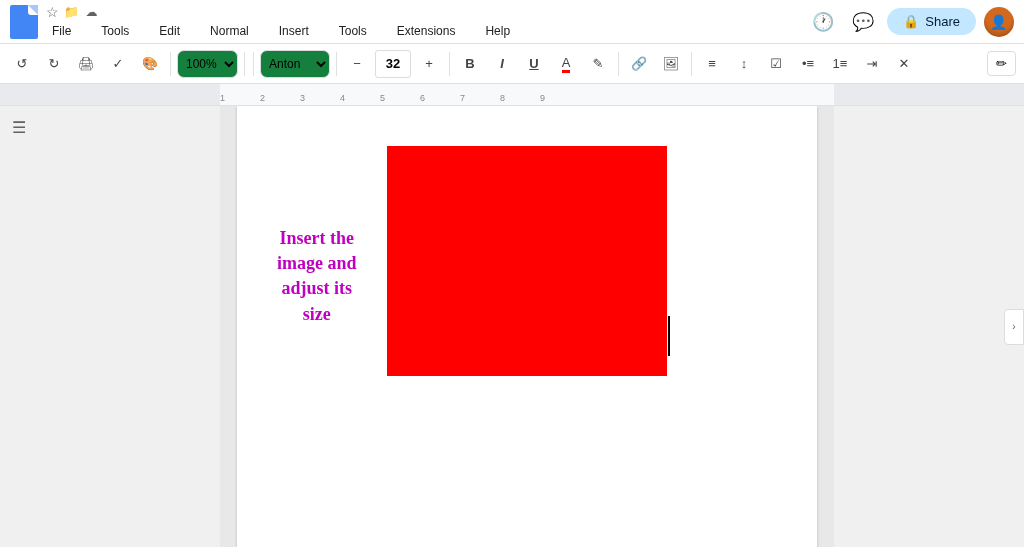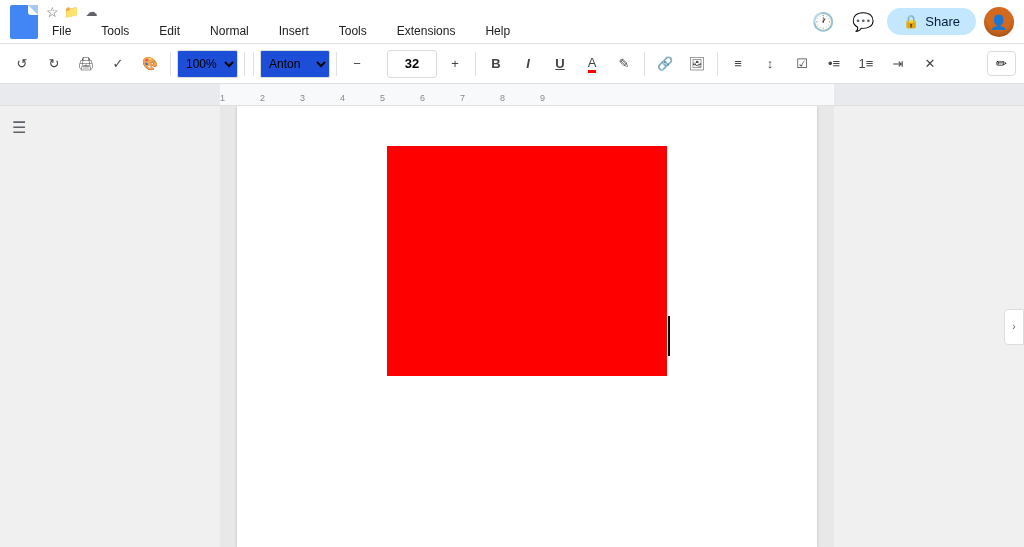"100%" .toolbar-select { background: #1d4ed8 -> #15803d; border-radius: 2px -> 7px }
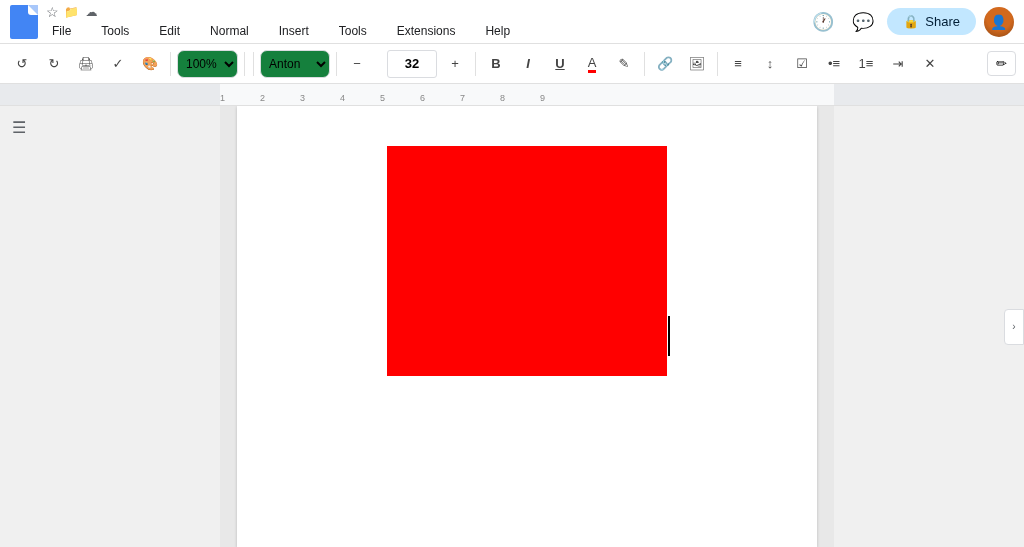"32" #font-size-box { margin-left: 12px -> none; width: 50px -> 36px }
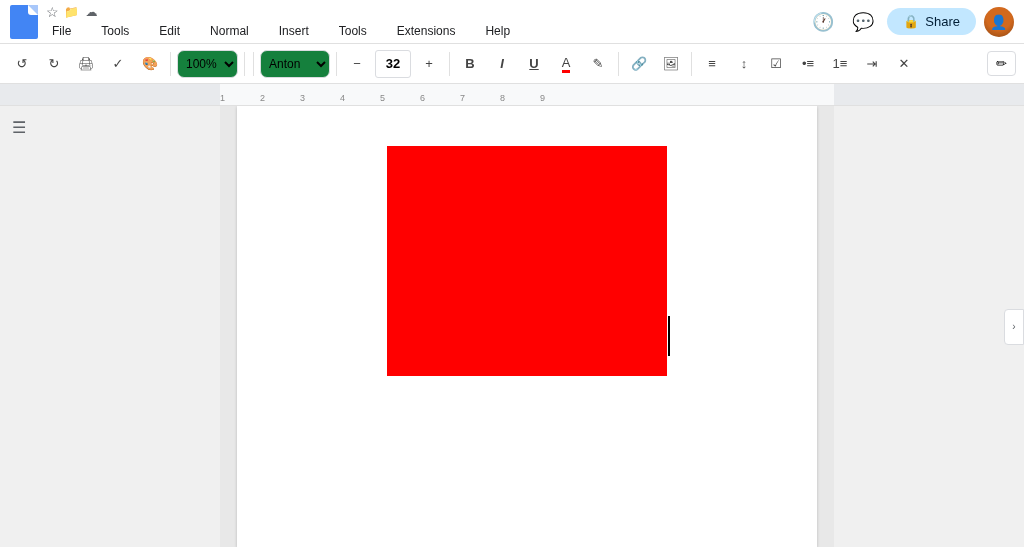"Insert the" div { html: none -> <div> <div>Insert the image and adjust its size</div> </div> }
